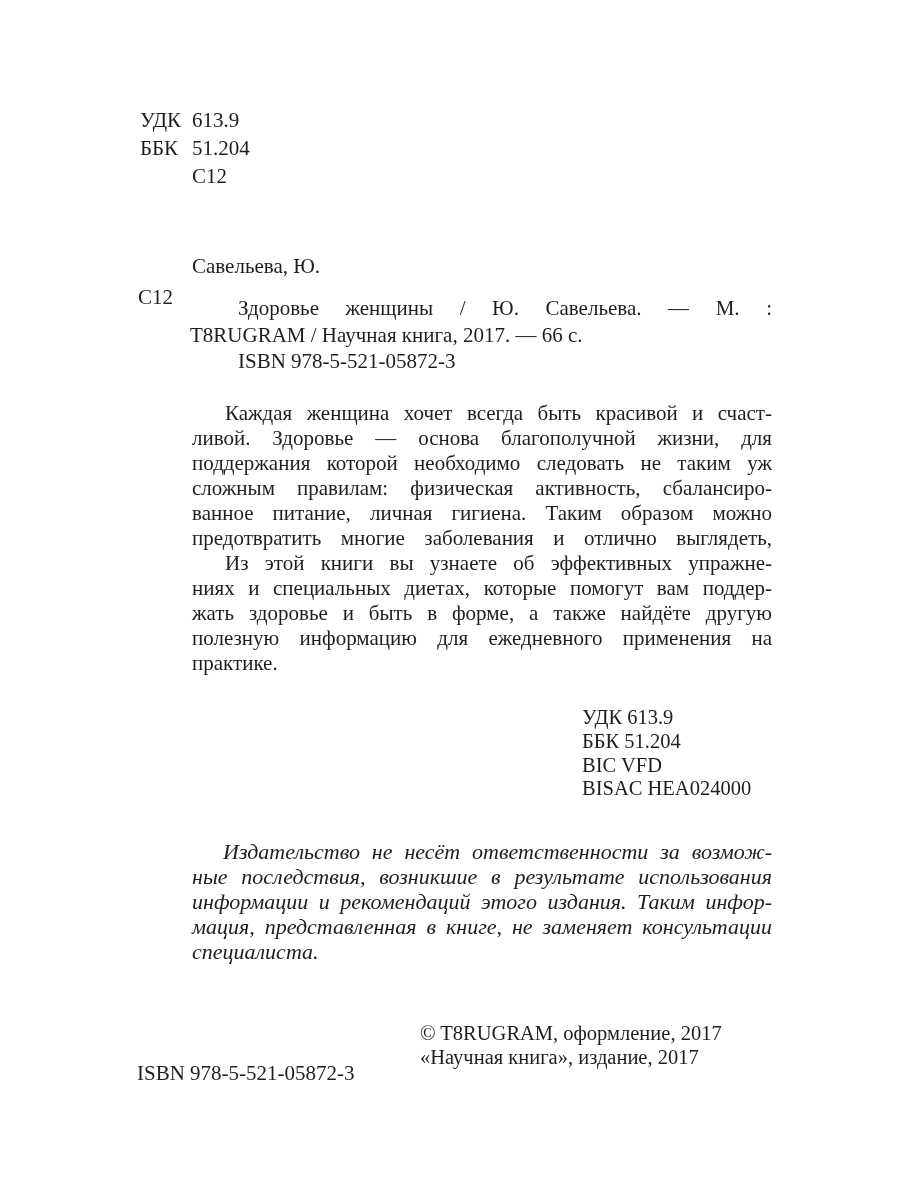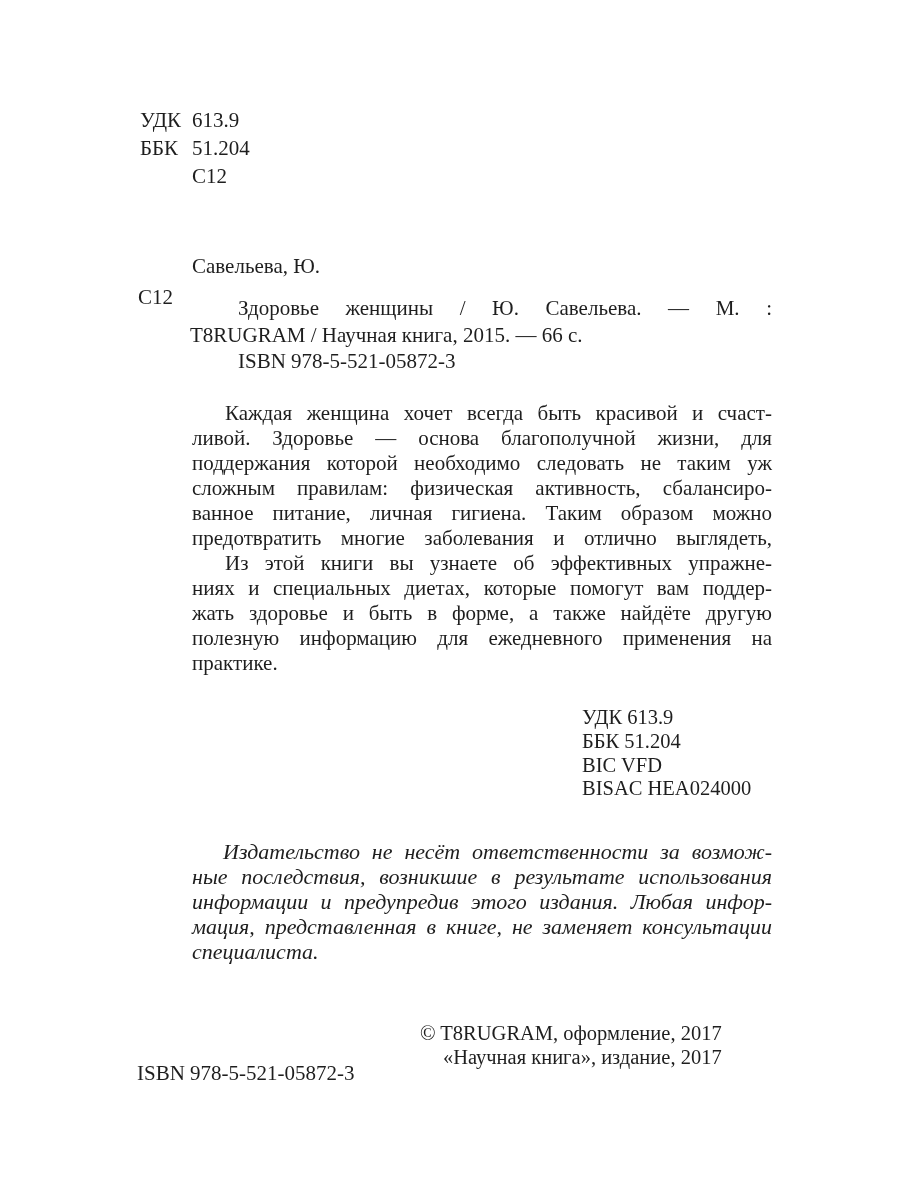"T8RUGRAM / Научная книга, 2015." div.ln { text: 2015 -> 2017 }
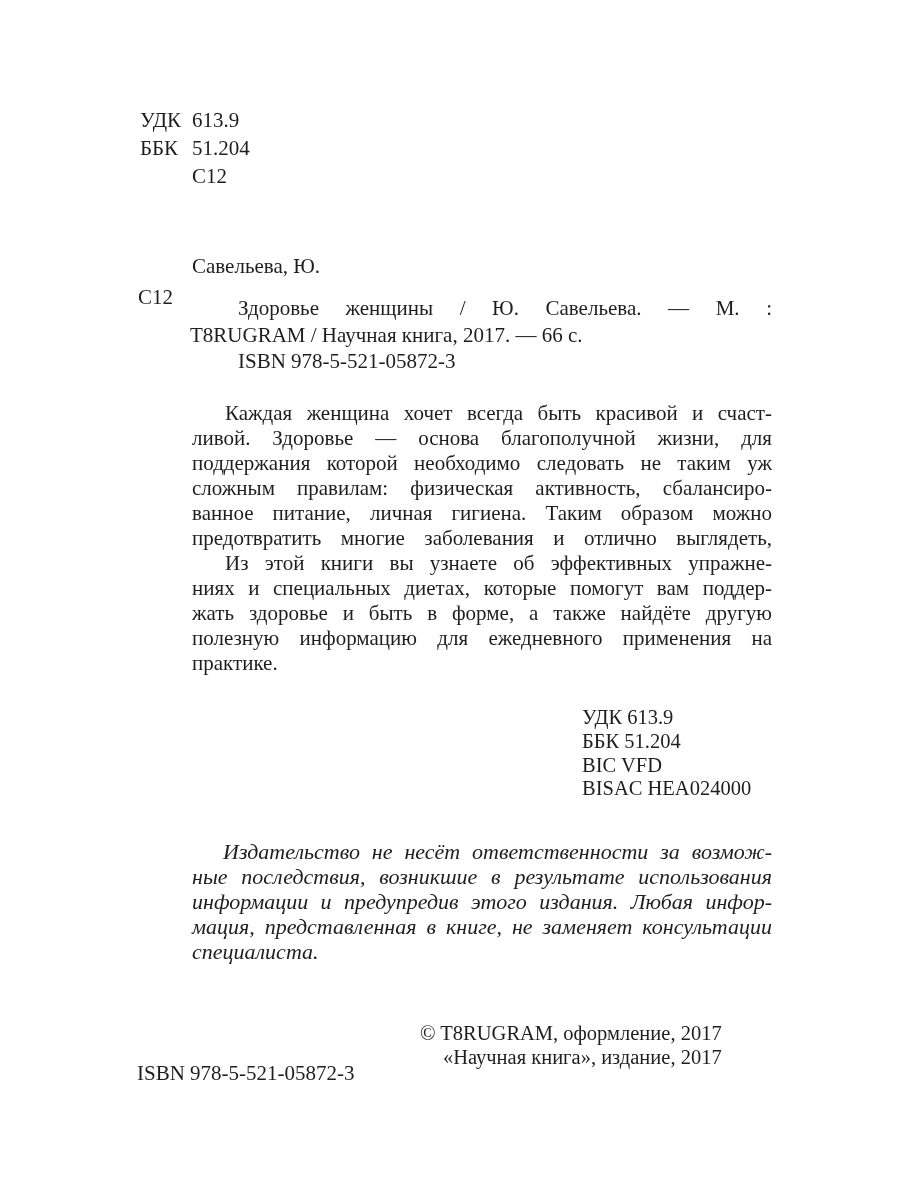"информации и предупредив этого издания." div.ln { text: предупредив этого издания. Любая -> рекомендаций этого издания. Таким }
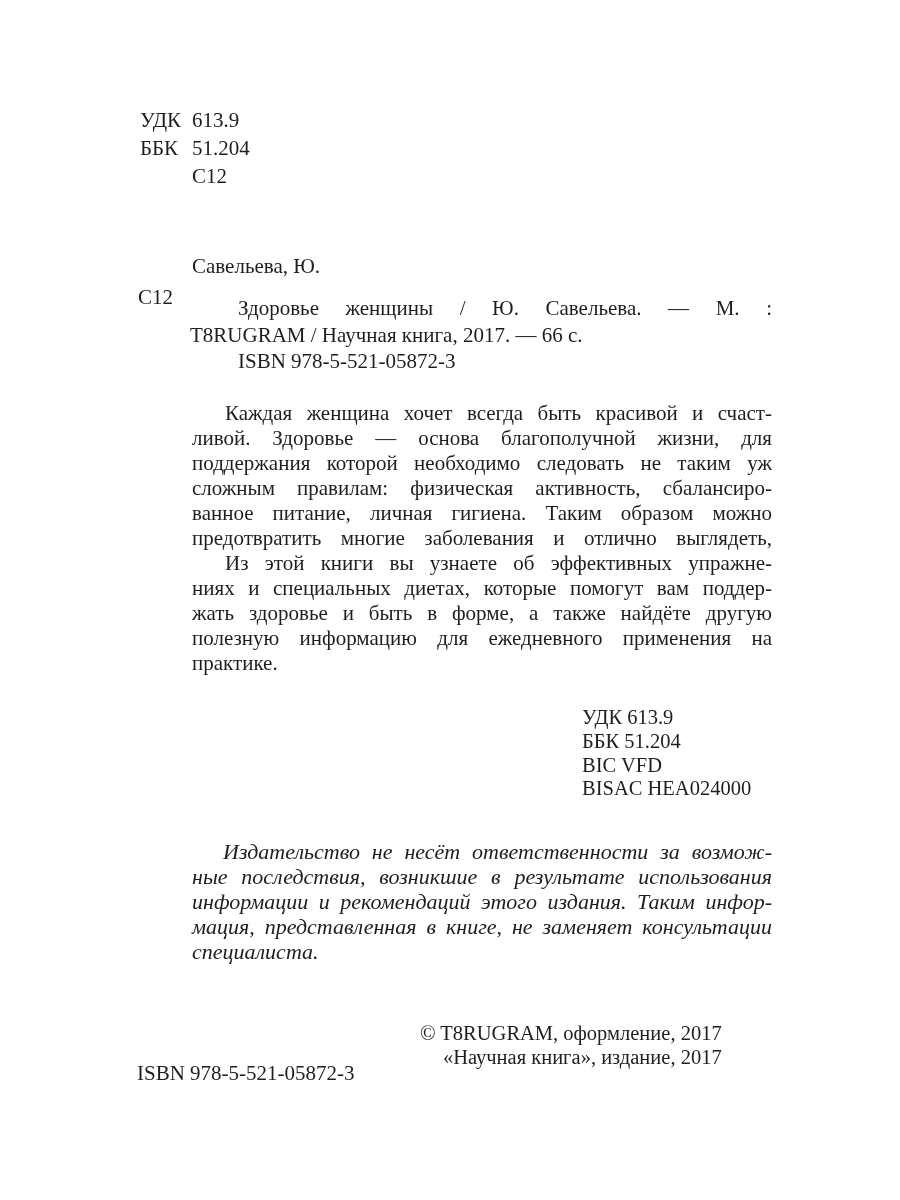"© T8RUGRAM, оформление, 2017" #copyright-block { text-align: right -> none }
